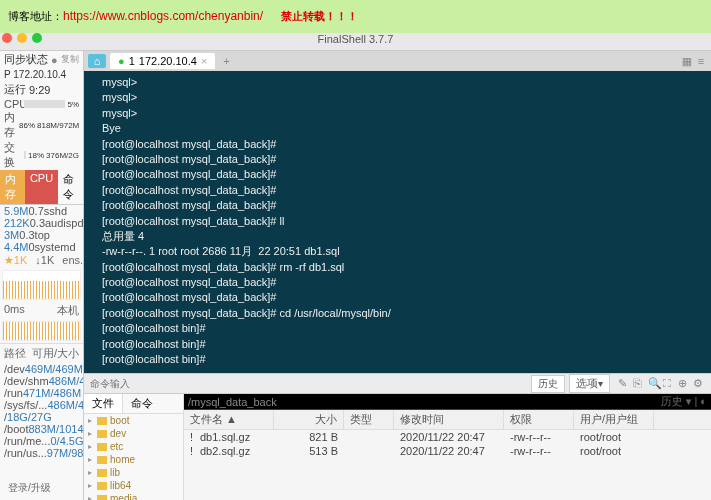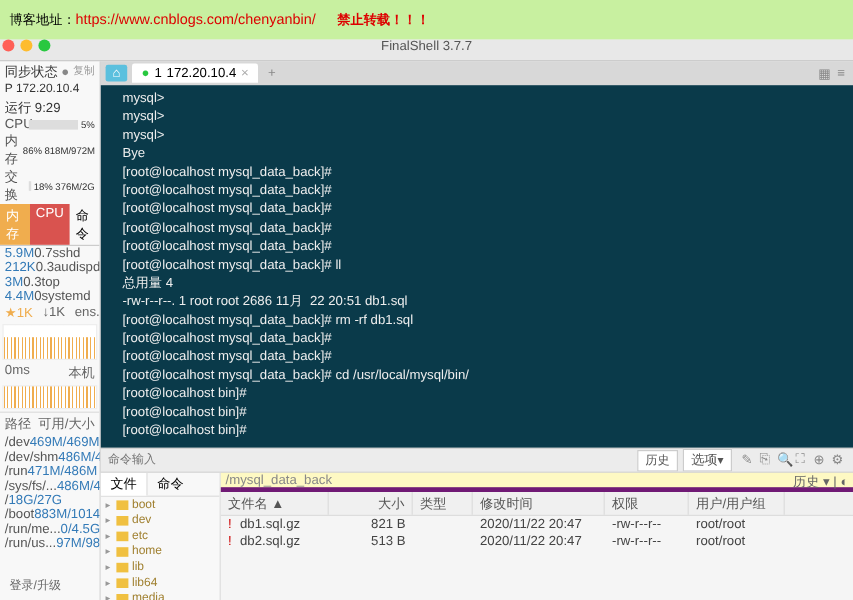"/mysql_data_back" .pathbar { align-items: none -> center; background: #fef9c3 -> #000000; border-bottom: 4px solid #701a75 -> 1px solid #701a75 }
